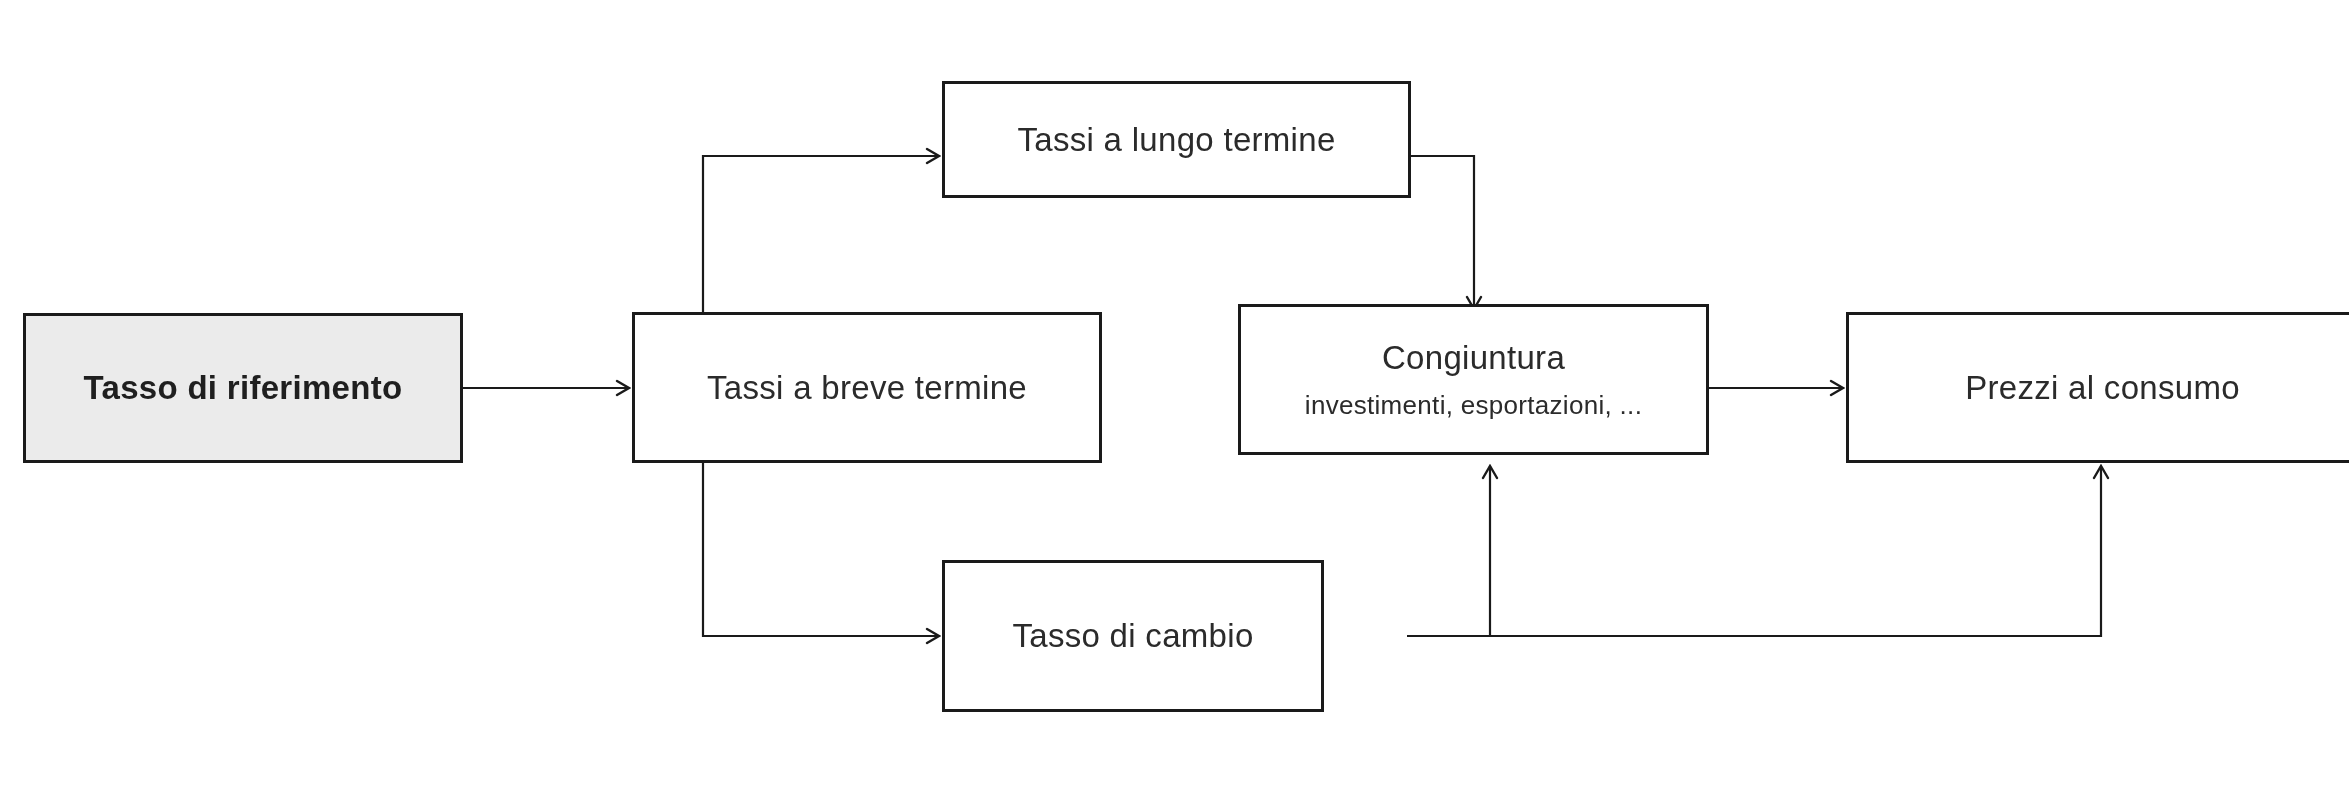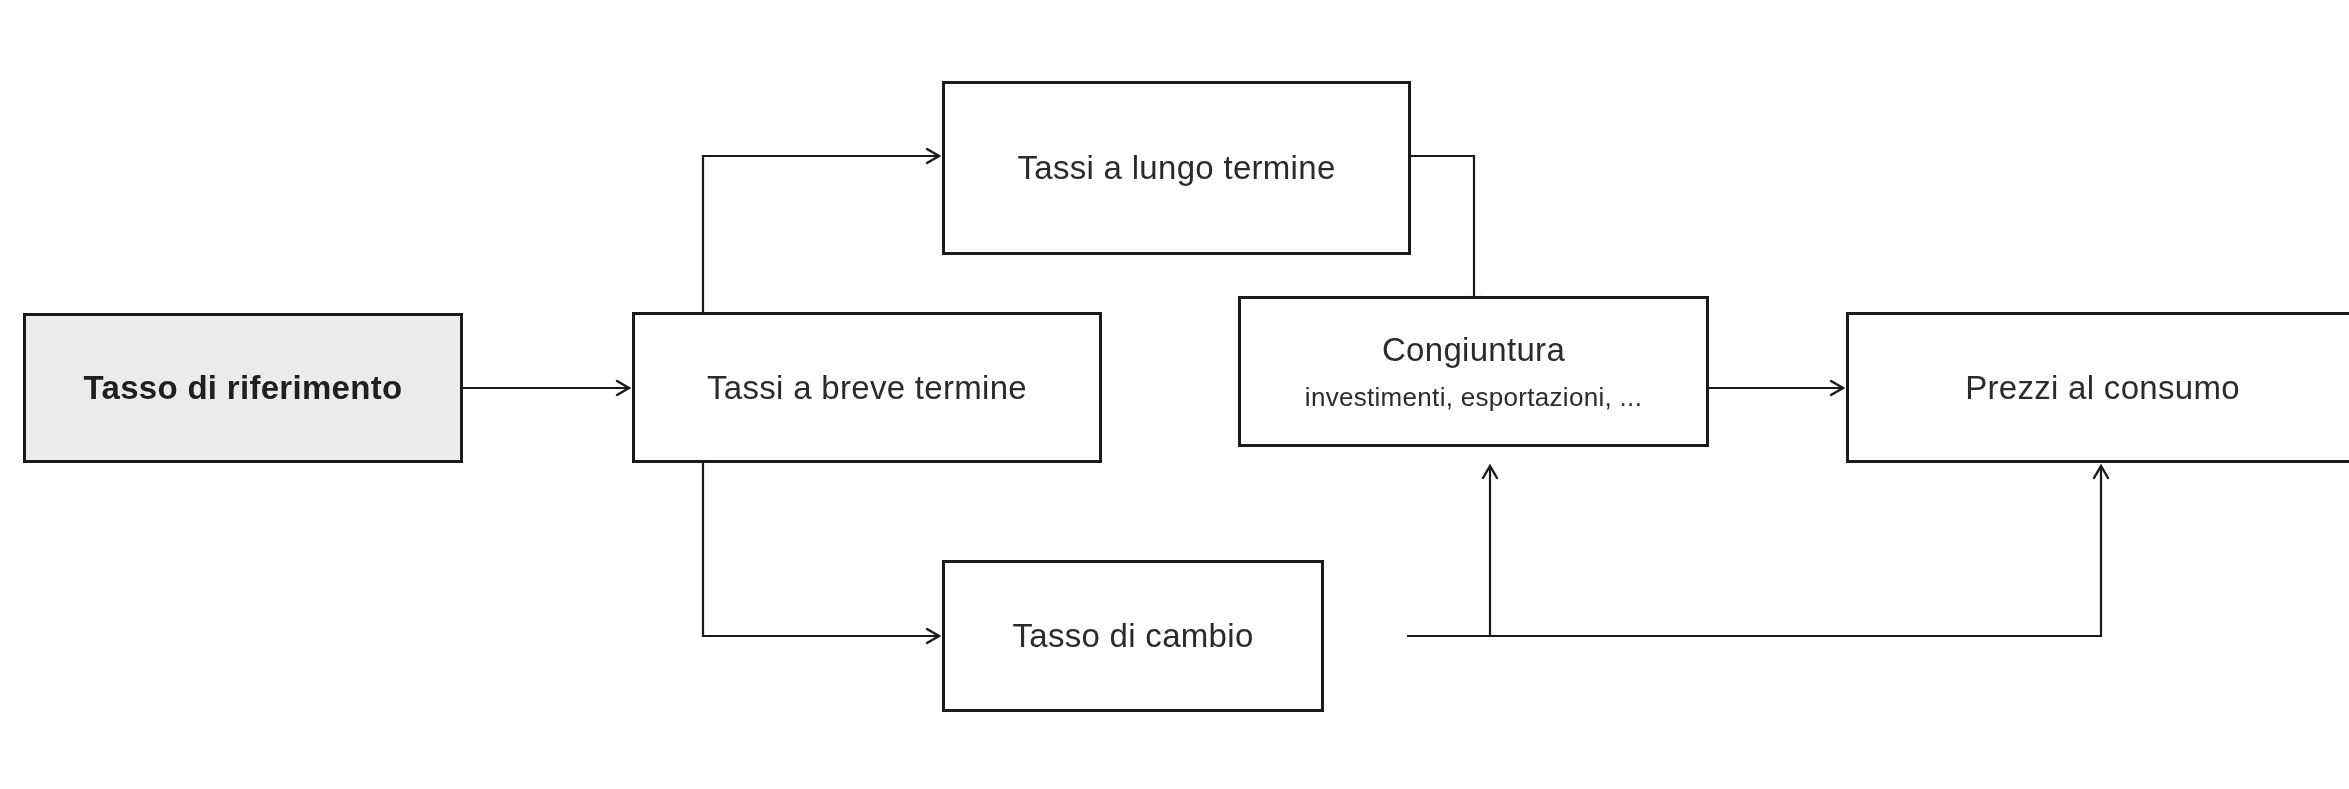"Tassi a lungo termine" #n-lungo { height: 174px -> 117px }
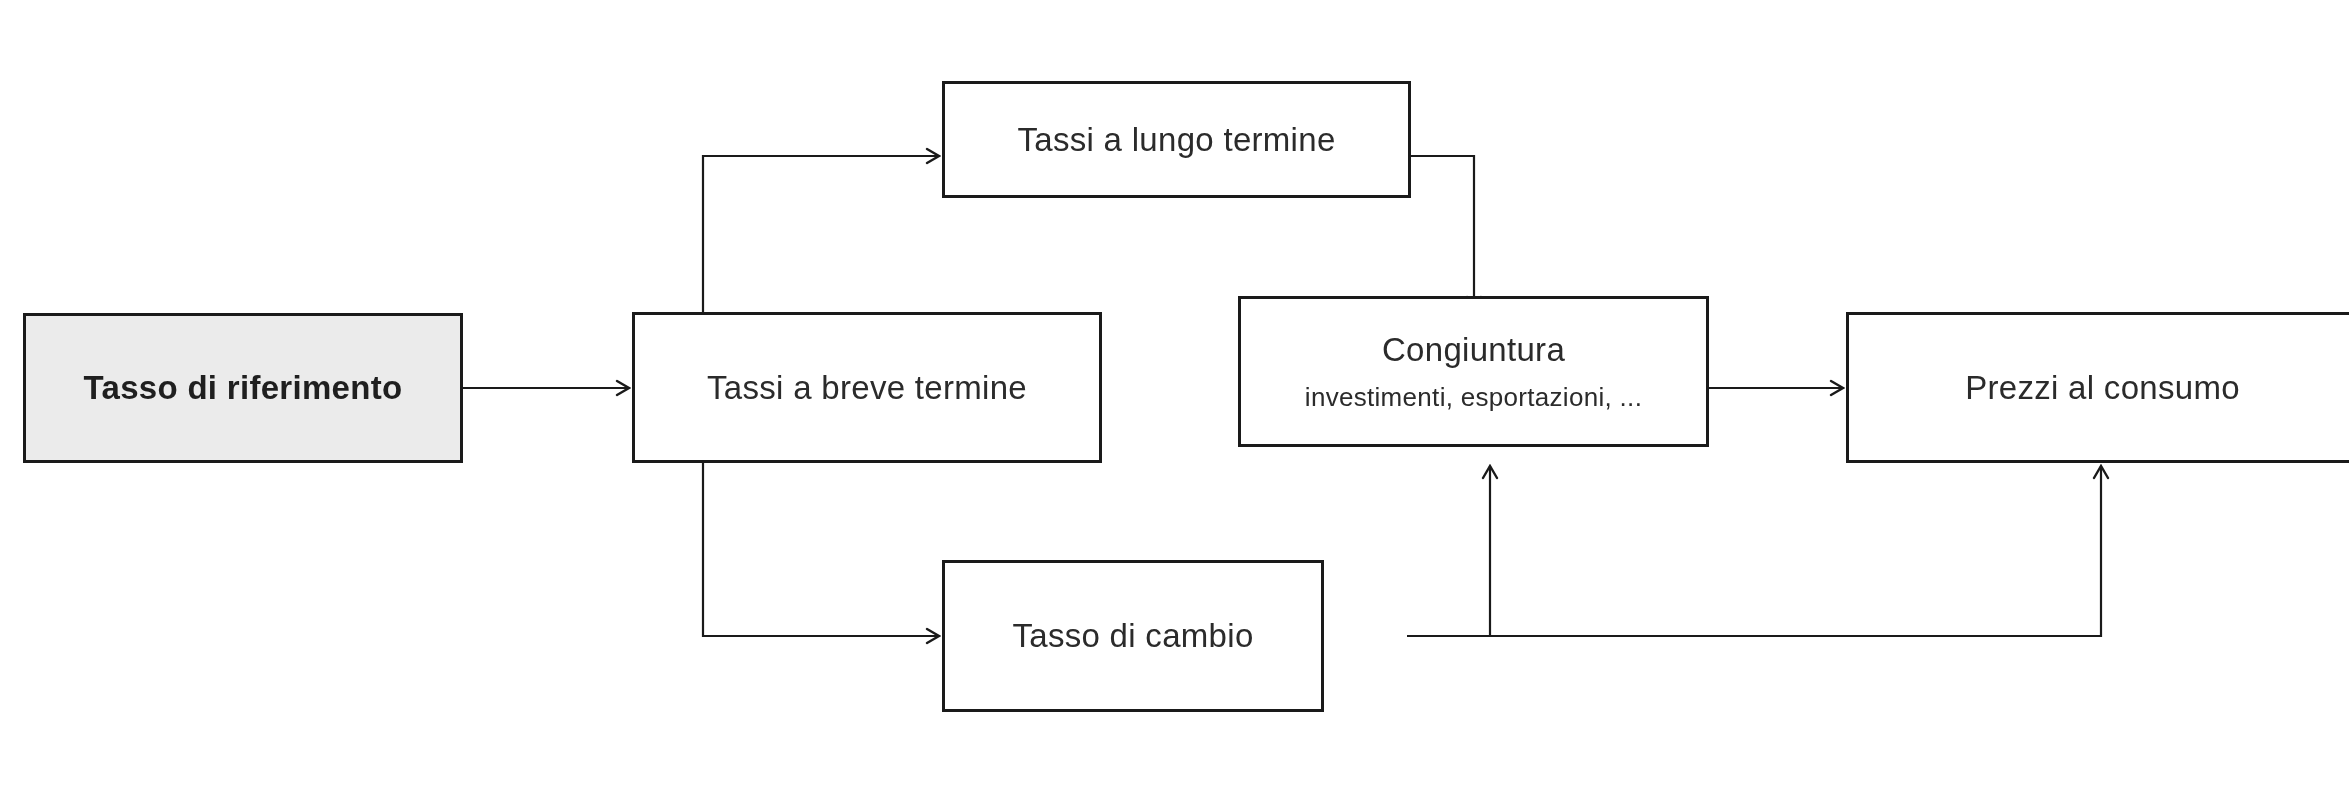"Congiuntura" #n-congiuntura { top: 296px -> 304px }
